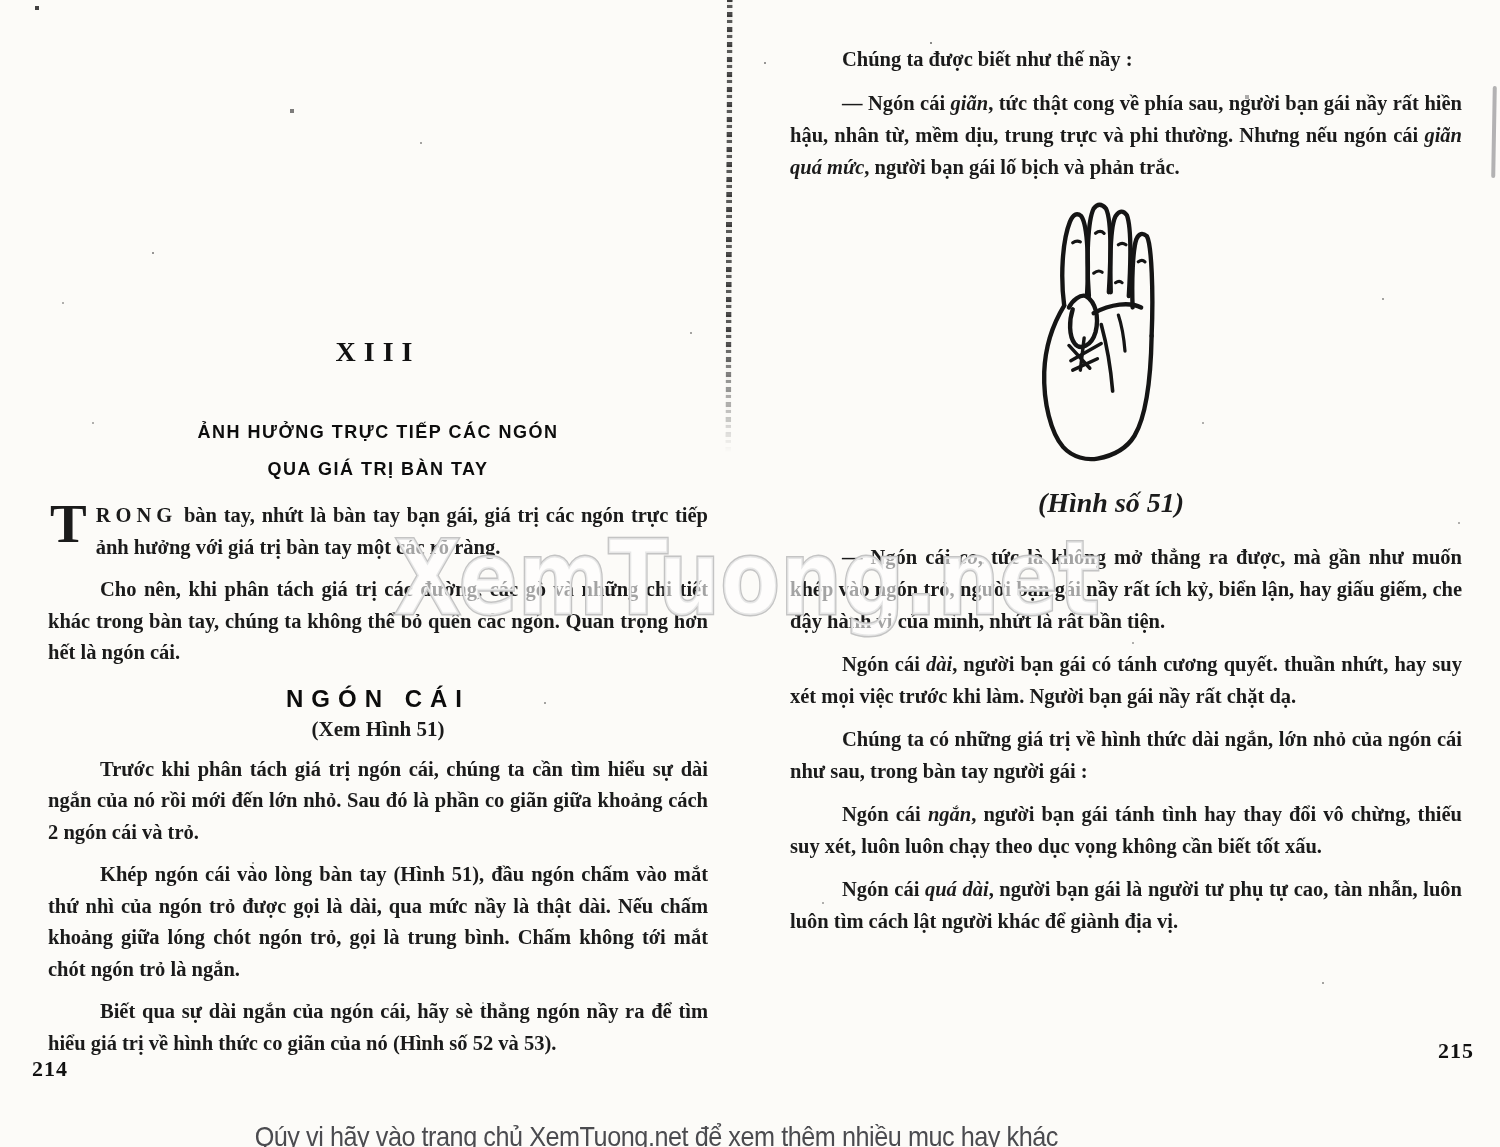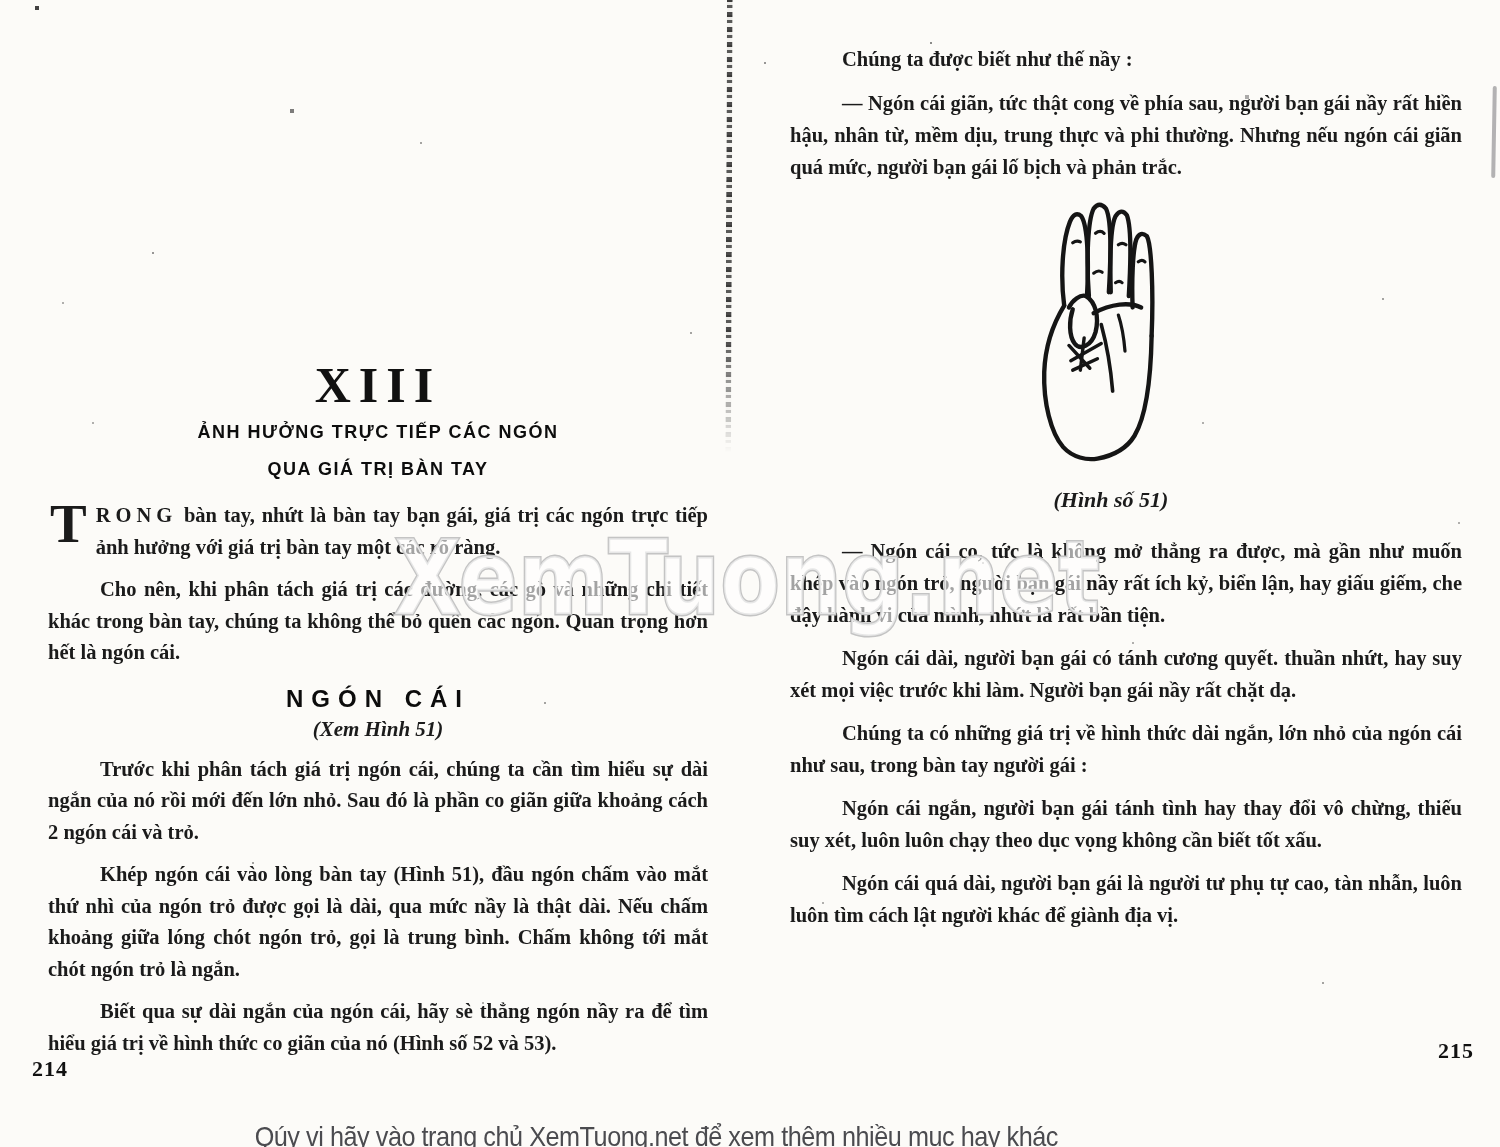"giãn" .seg-i { font-style: none -> italic }
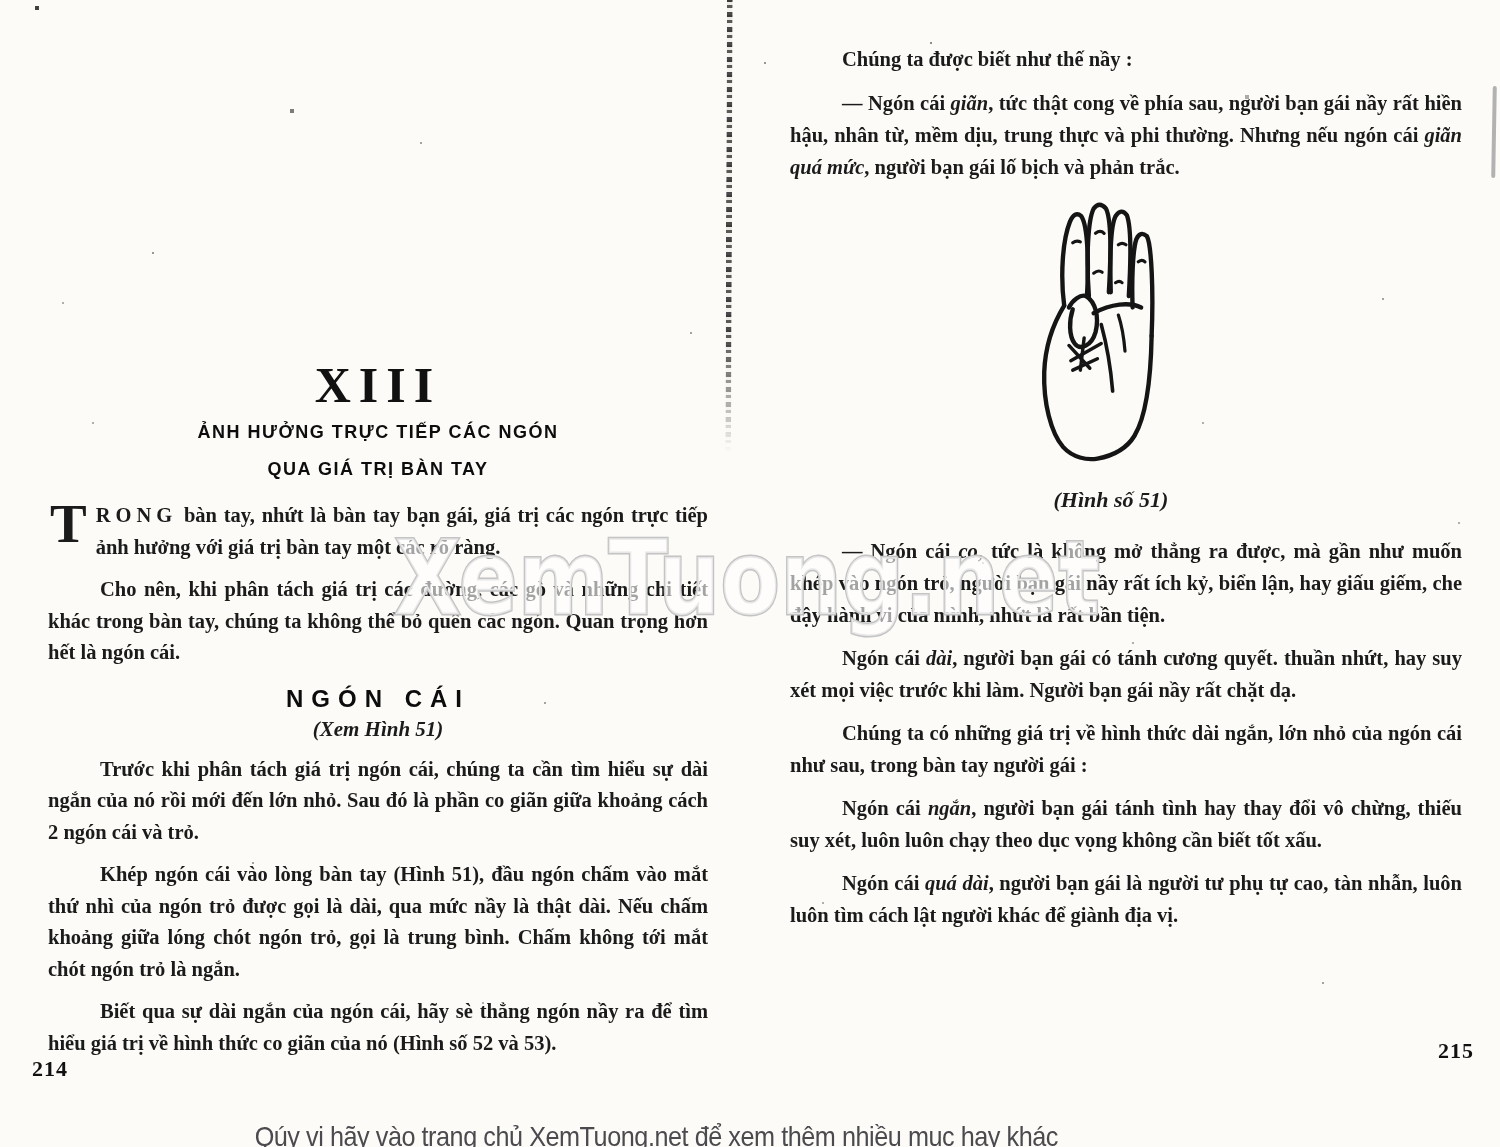", tức thật cong về" span { text: thực -> trực }
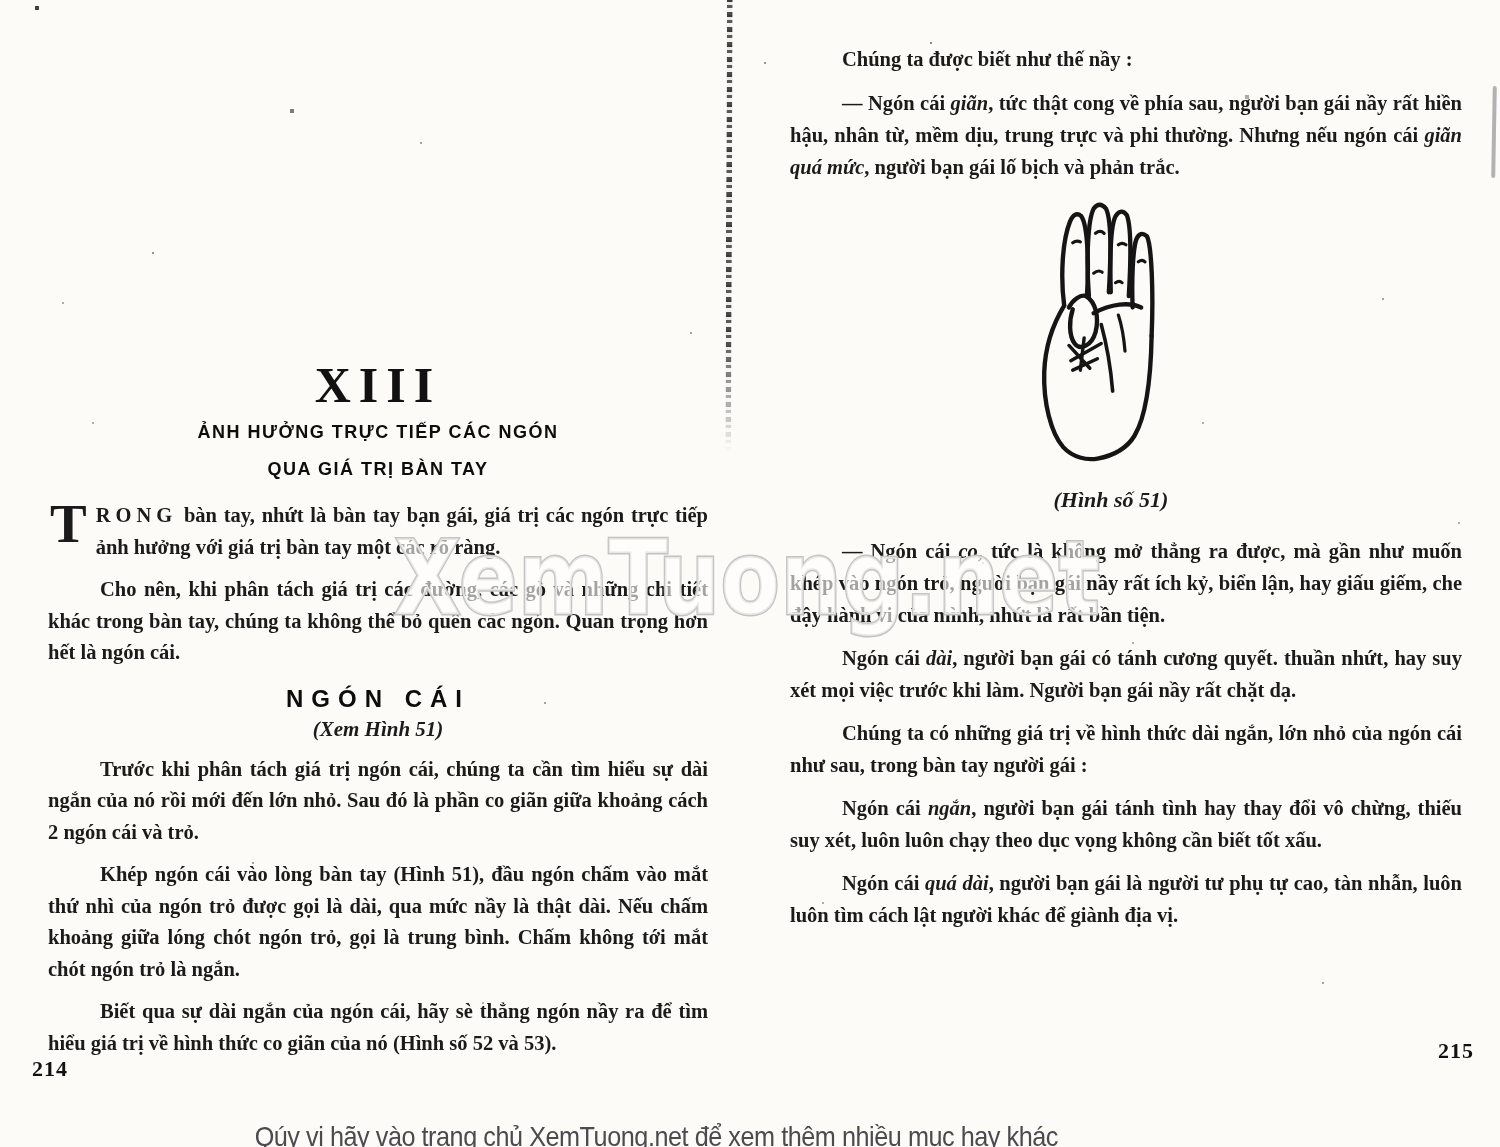"XIII" .chapter-number { font-size: 50px -> 28px; top: 356px -> 336px }
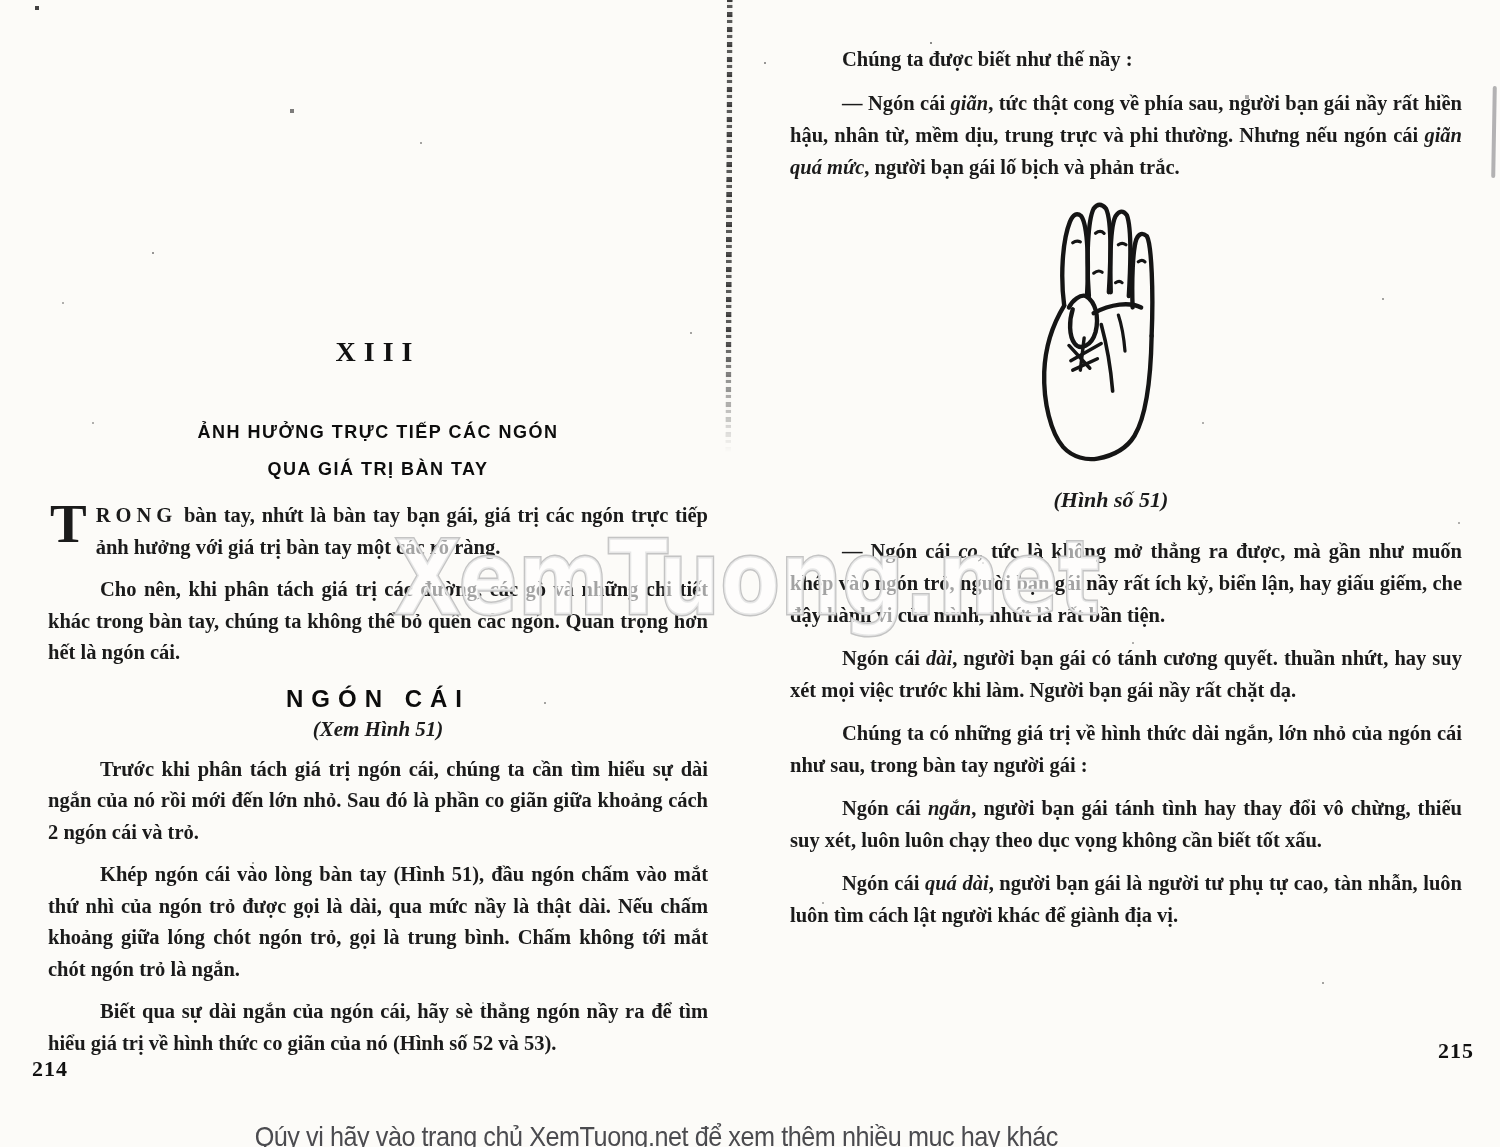"(Hình số 51)" .figure-caption { font-size: 22px -> 28px }
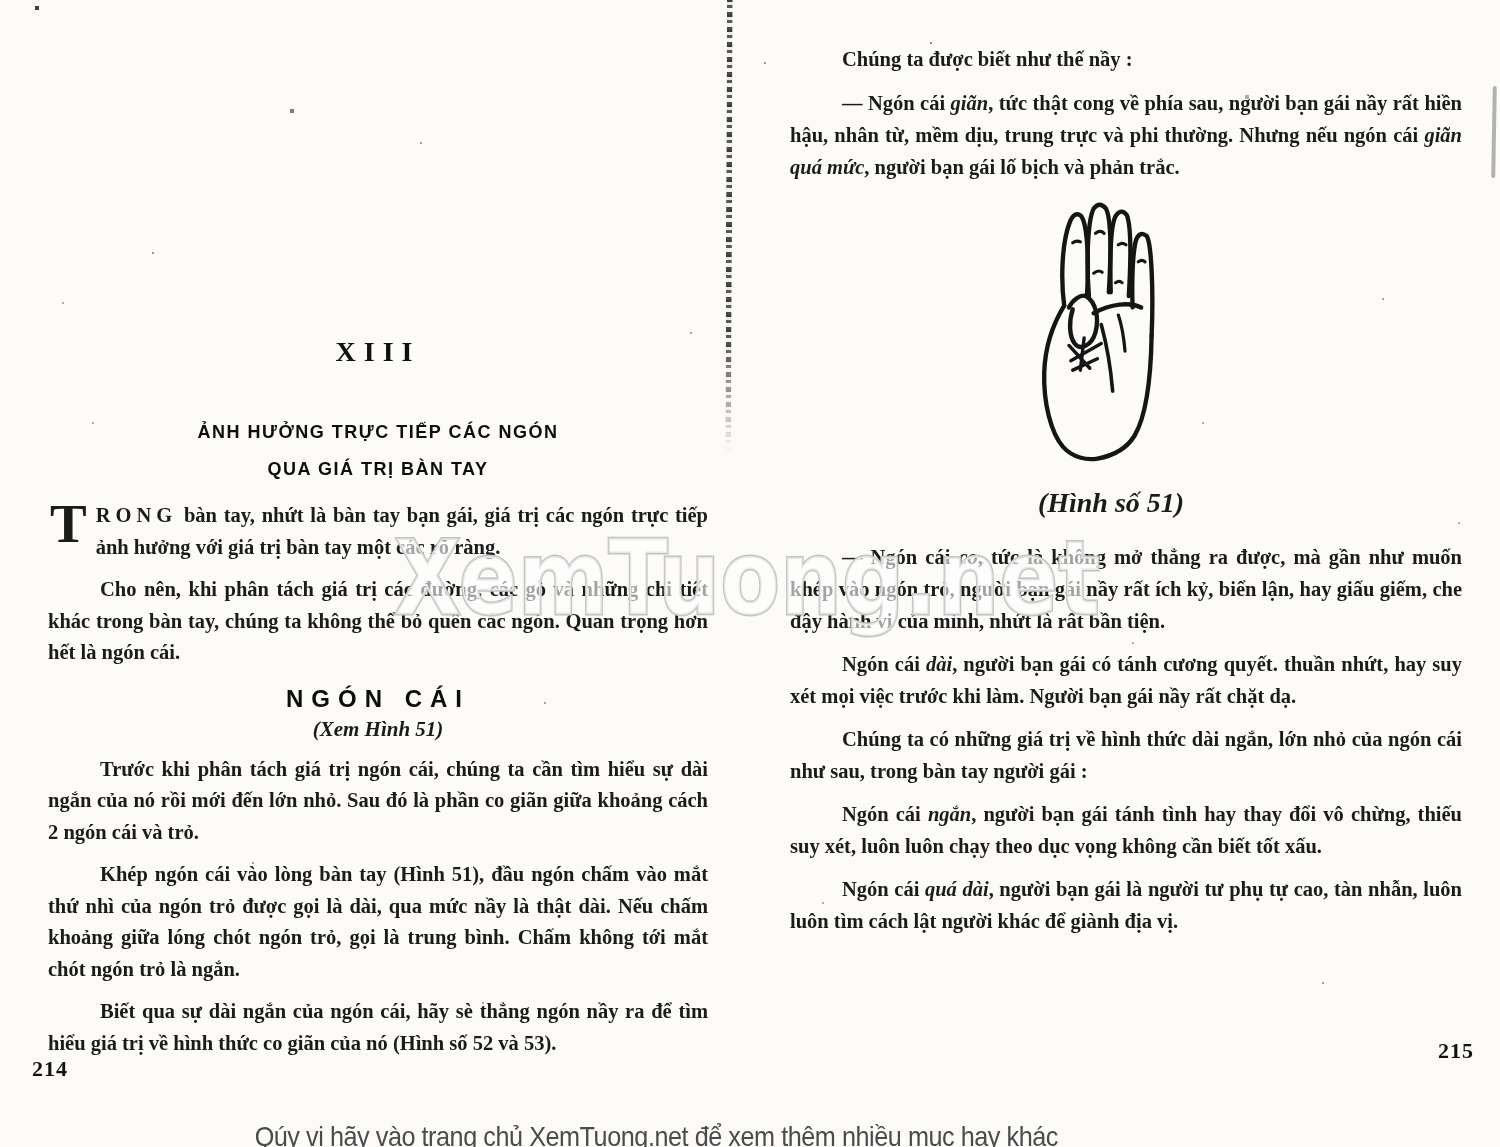"(Xem Hình 51)" .section-subheading { font-style: italic -> none }
